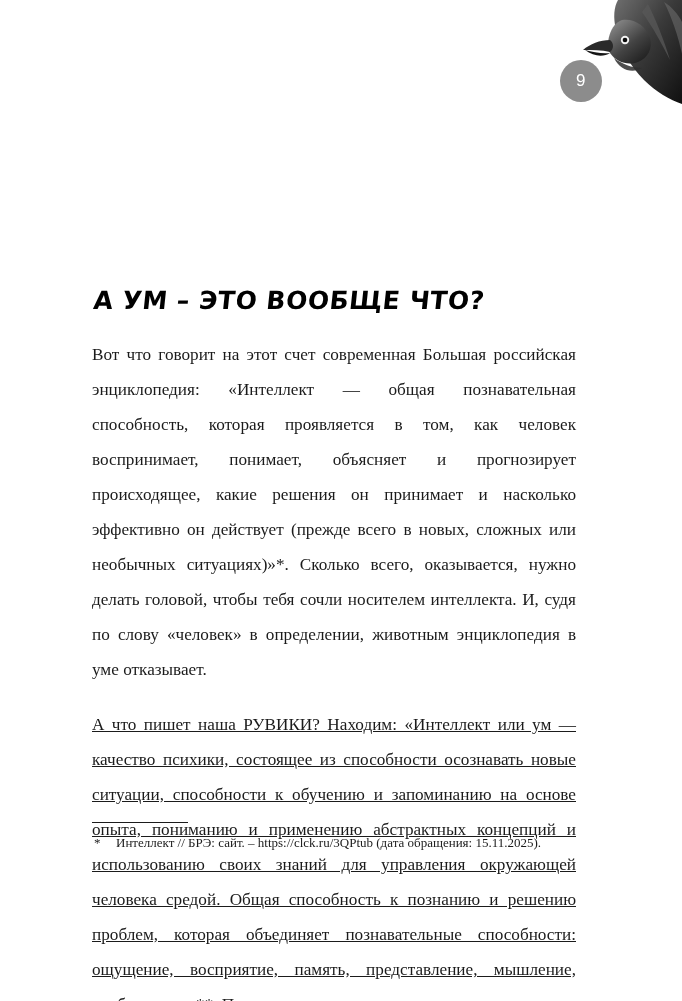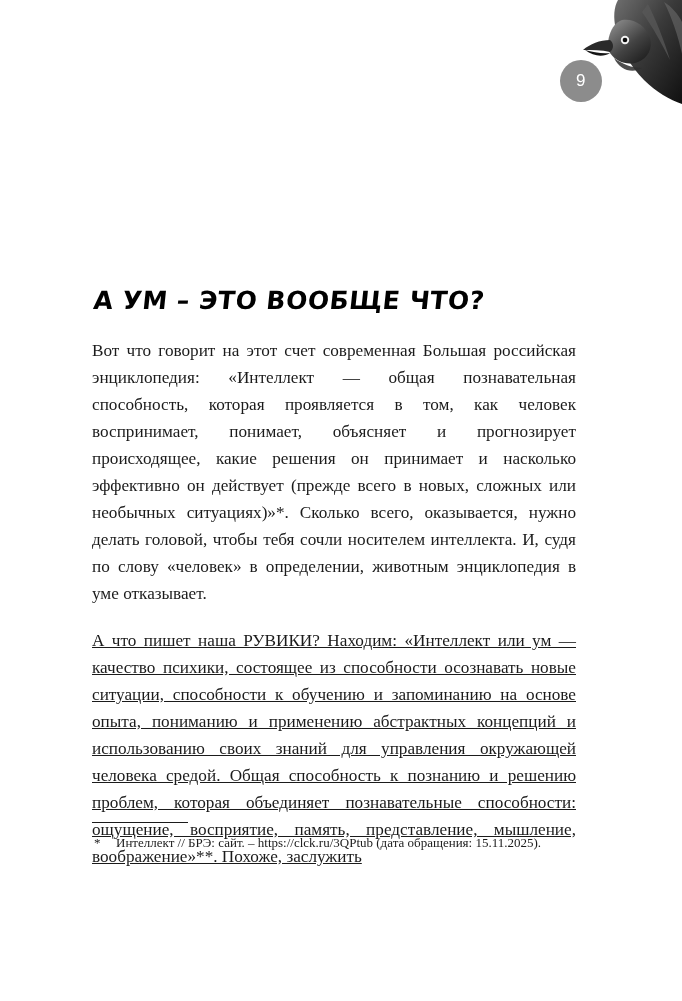"Вот что говорит на этот" .para { line-height: 27px -> 35px }
